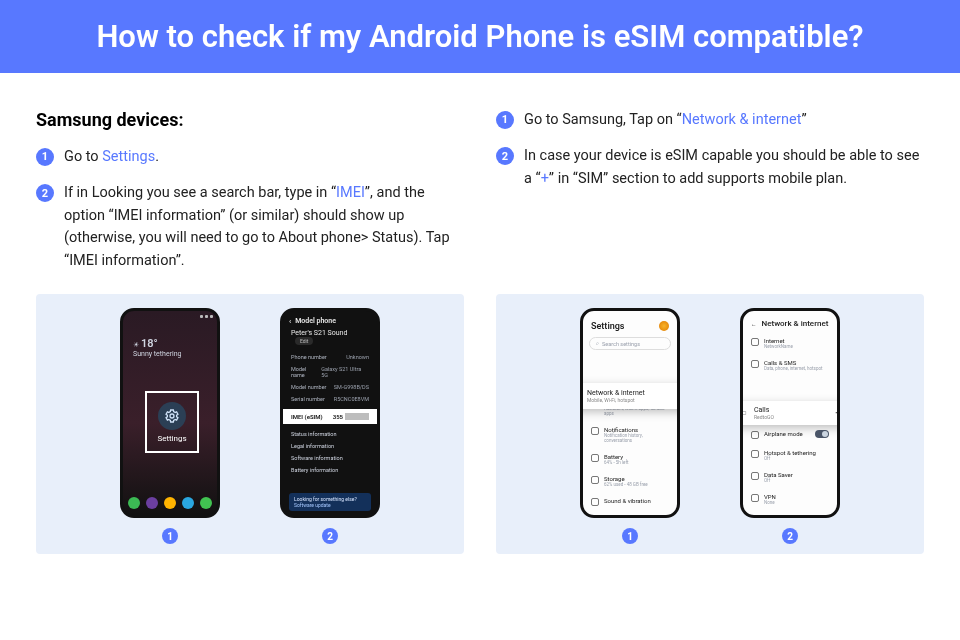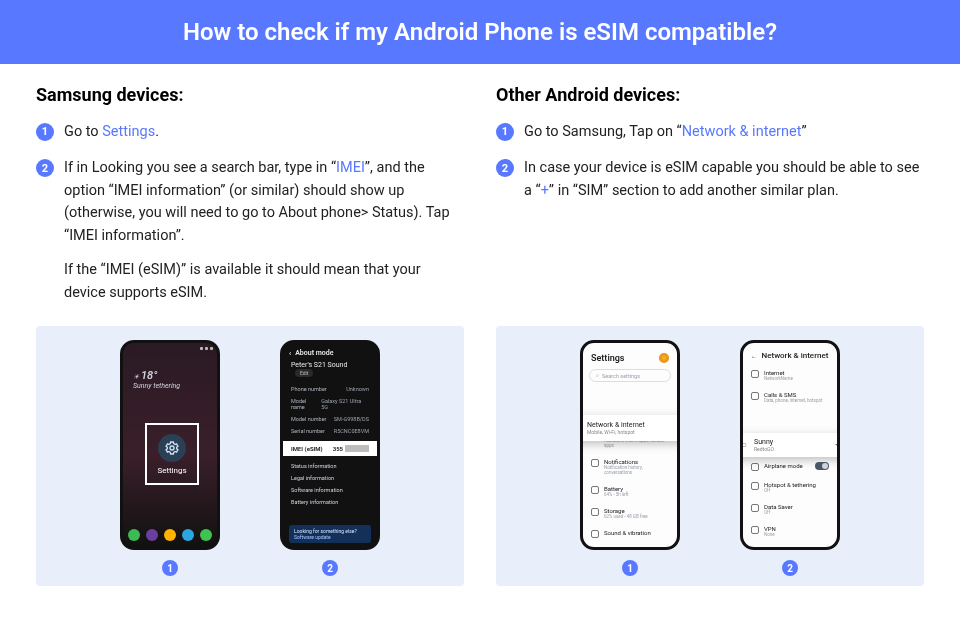"How to check if my" .banner { font-size: 24px -> 31px }
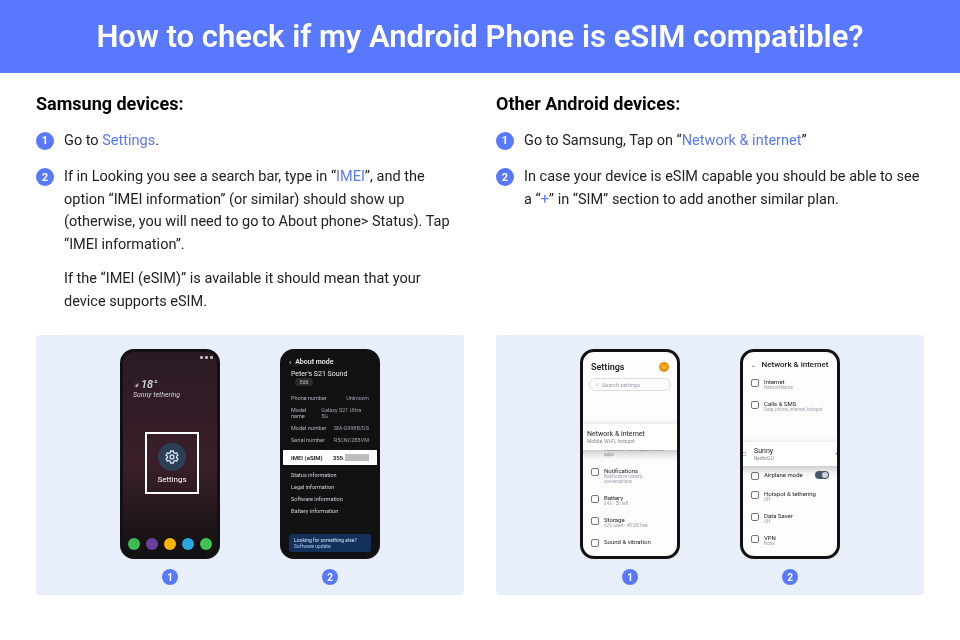"Samsung devices:" .columns { margin-top: none -> 16px }
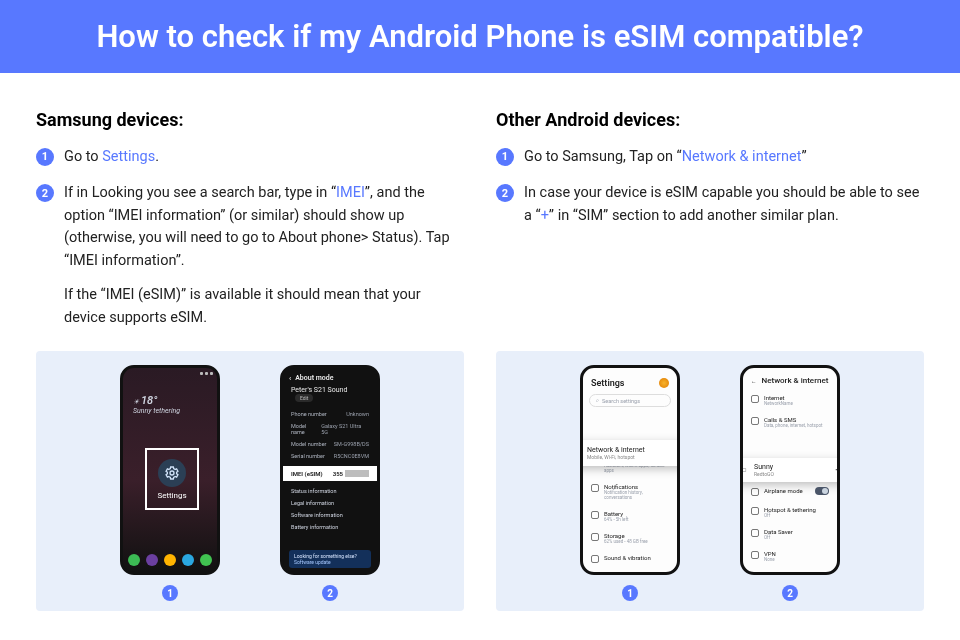"Other Android devices:" div.col-title { html: <div>Other Android devices:</div> -> none }
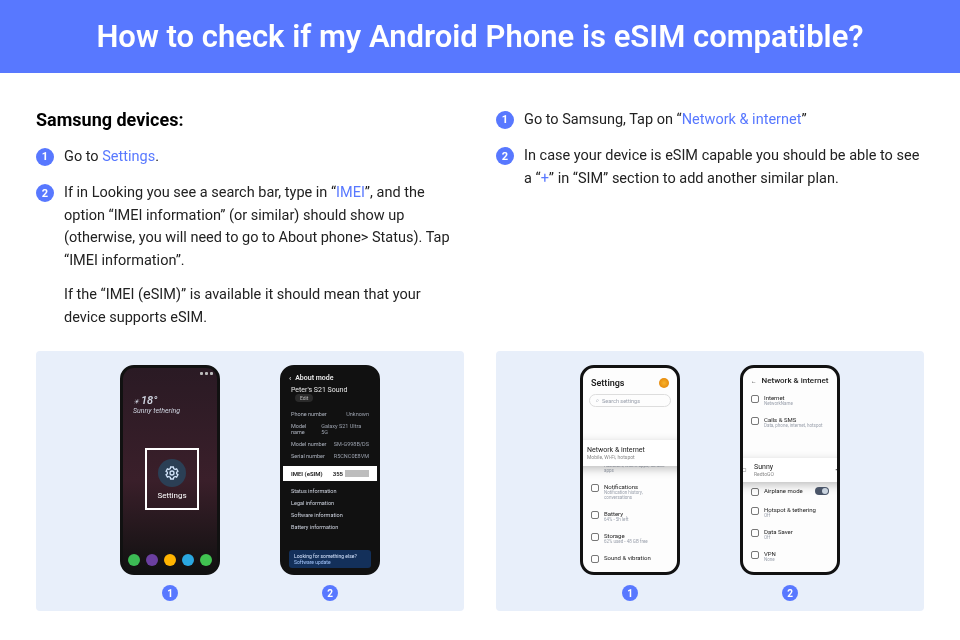"” in “SIM” section to" span { text: another similar -> supports mobile }
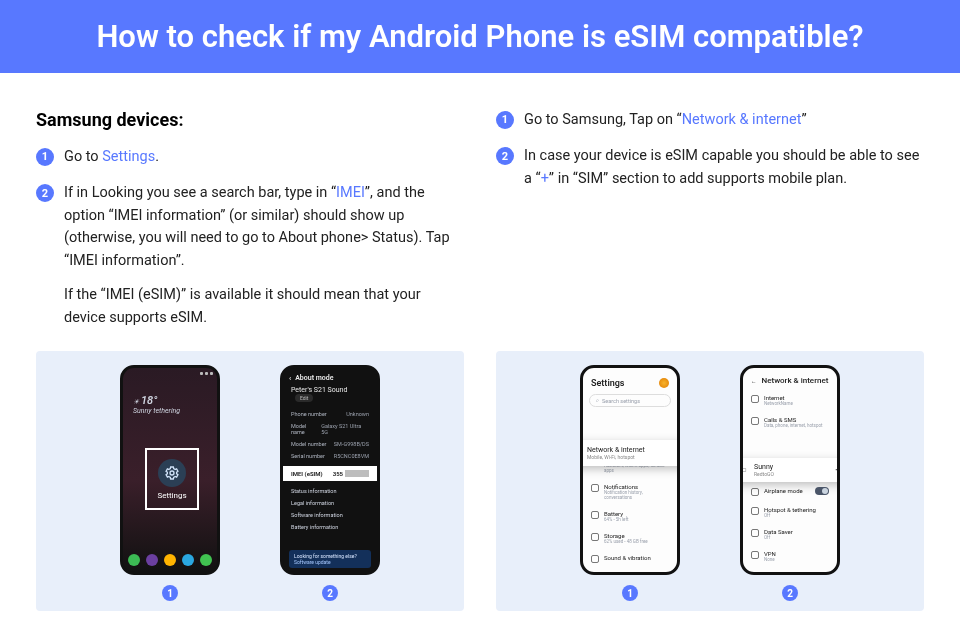"If the “IMEI (eSIM)” is" div.step-extra { html: <div>If the “IMEI (eSIM)” is available it should mean that your device supports eSIM.</div> -> none }
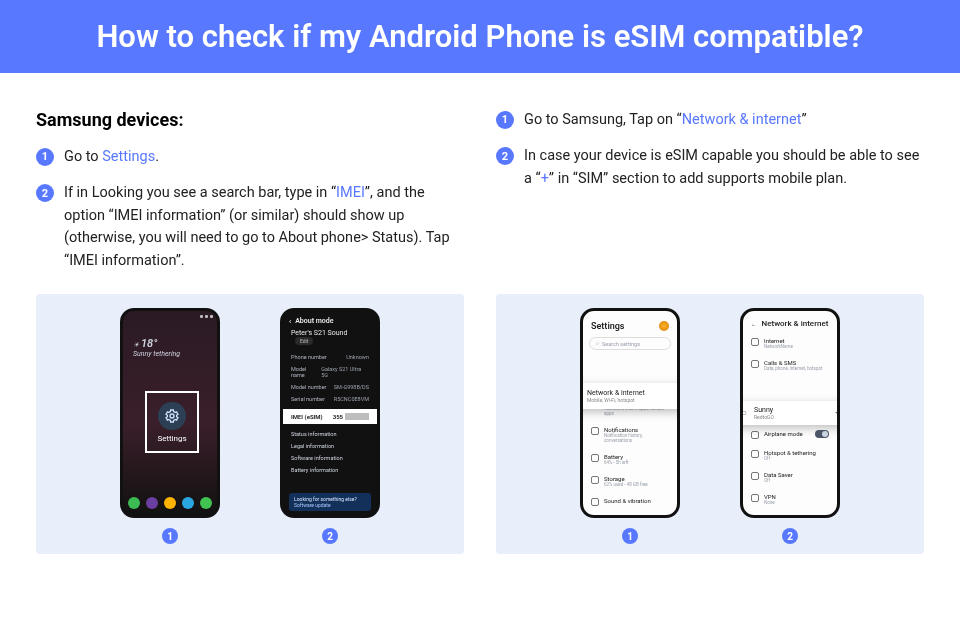"About mode" span { text: About mode -> Model phone }
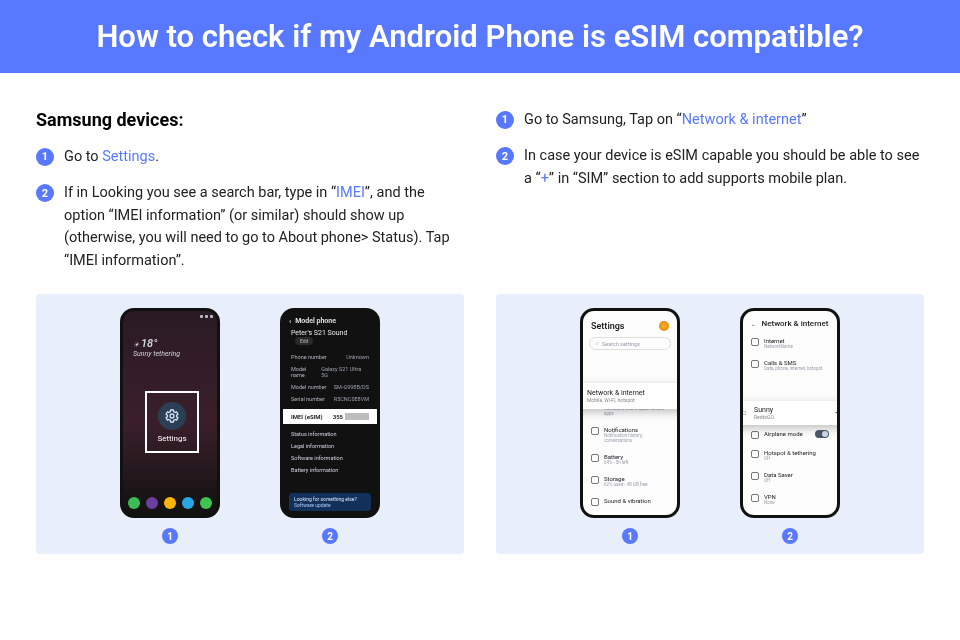"☀ 18°" .sams1 .weather { font-style: italic -> none }
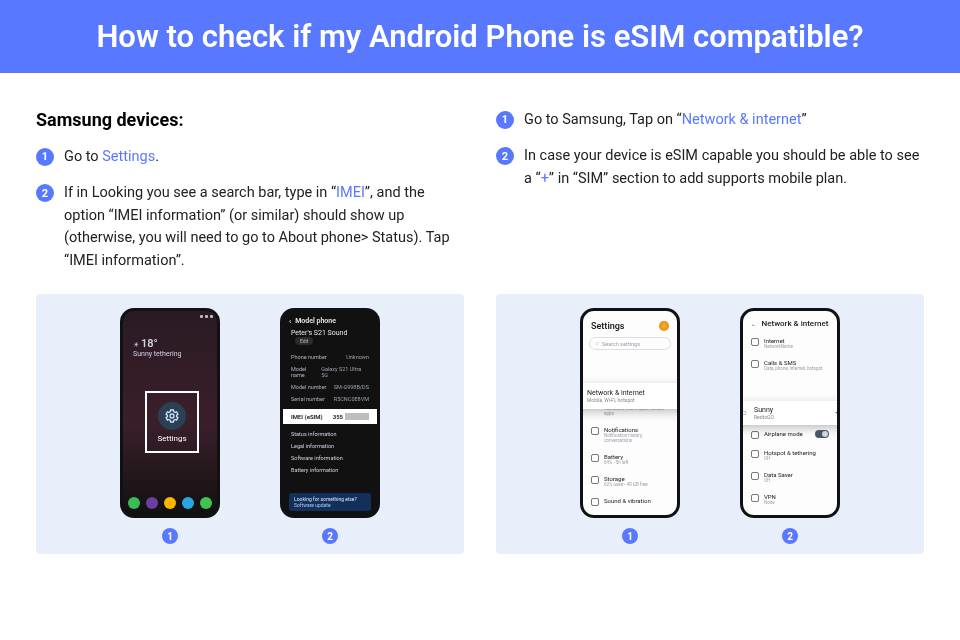"Sunny" span.tt { text: Sunny -> Calls }
